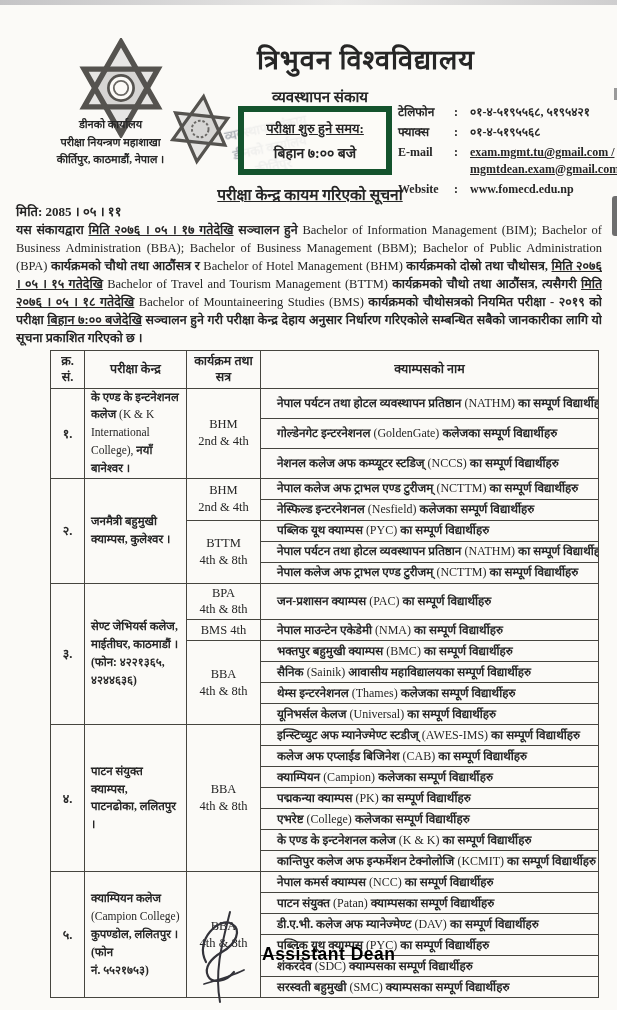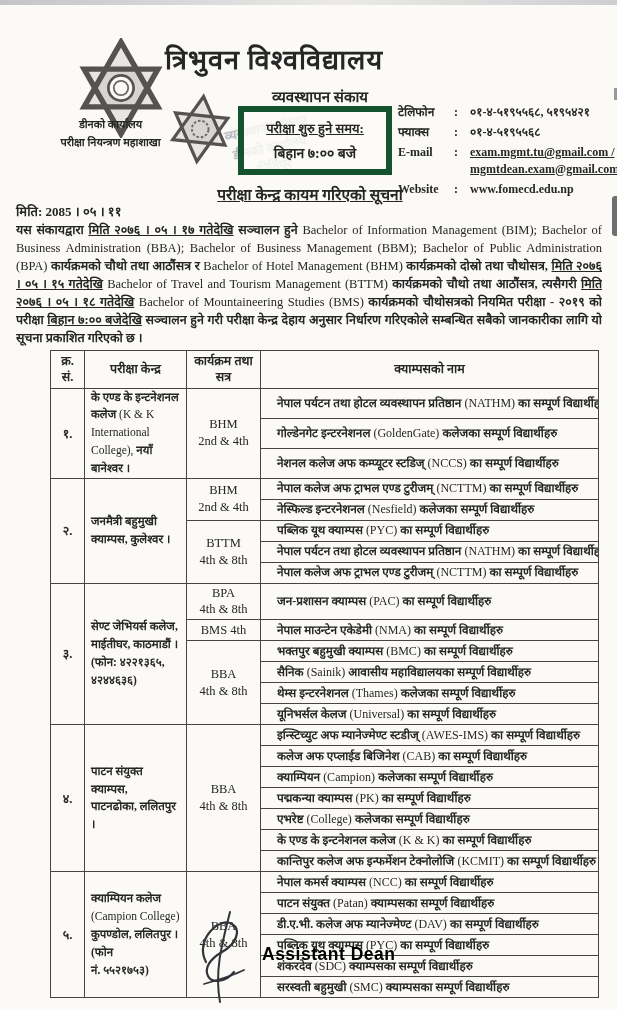"त्रिभुवन विश्वविद्यालय" .university { text-align: left -> right }
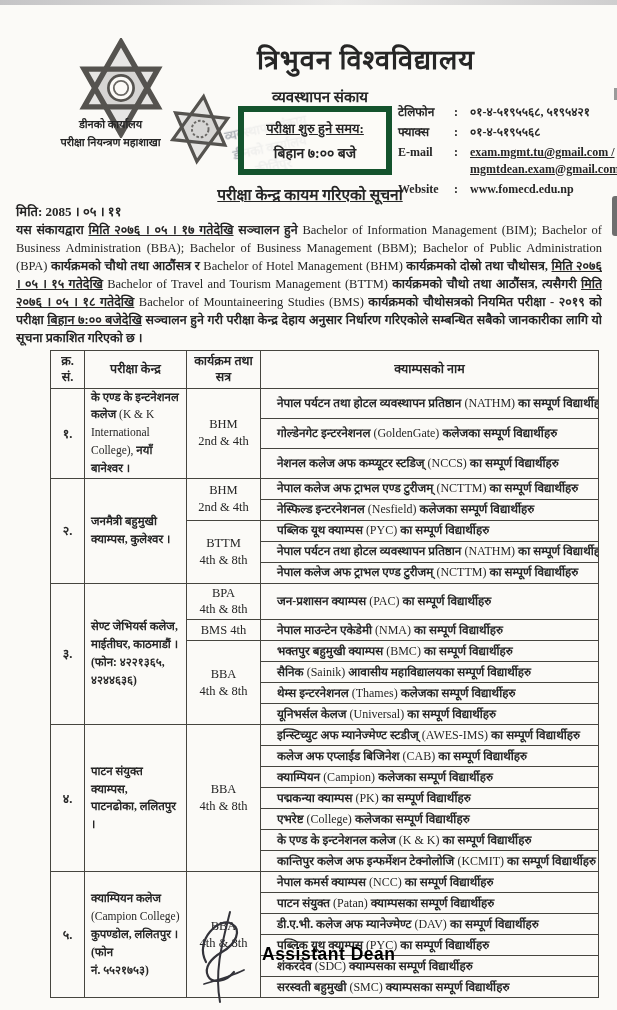"कीर्तिपुर, काठमाडौं, नेपाल ।" div.office-line { html: none -> <div>कीर्तिपुर, काठमाडौं, नेपाल ।</div> }
